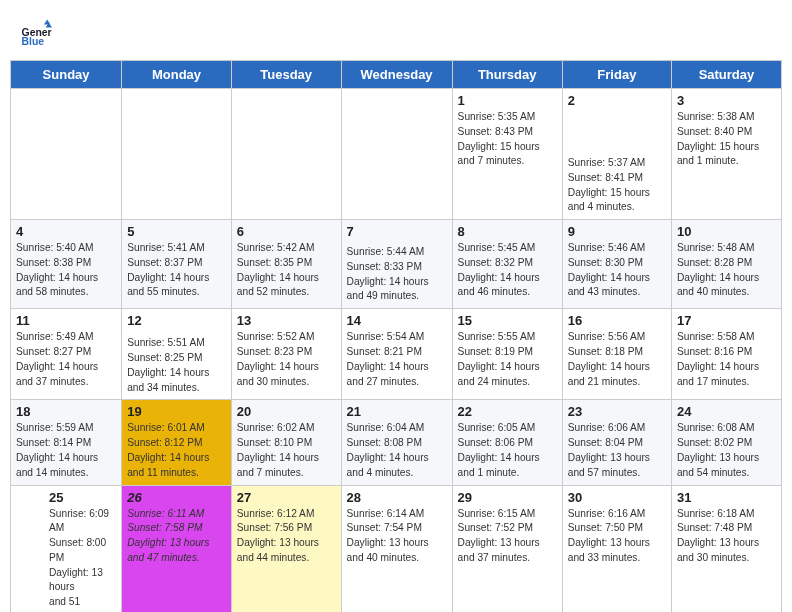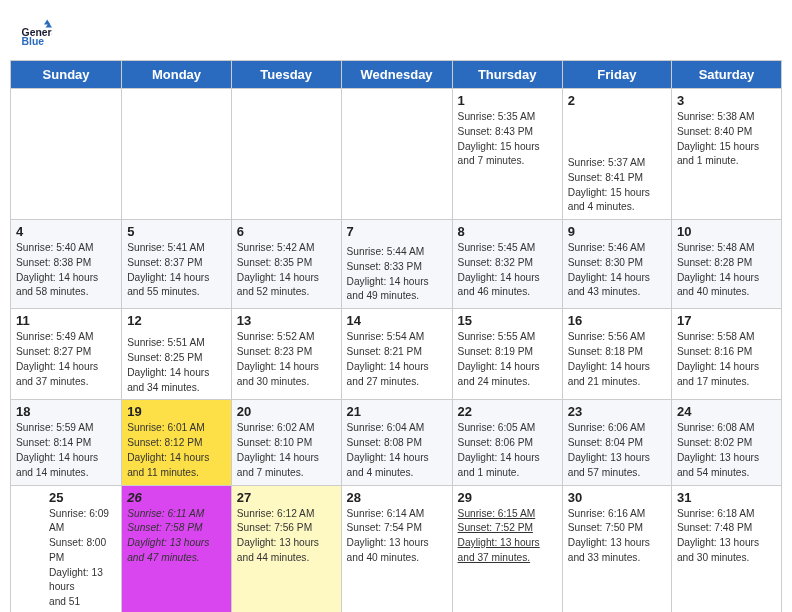"19" td { background: #fde047 -> #eab308 }
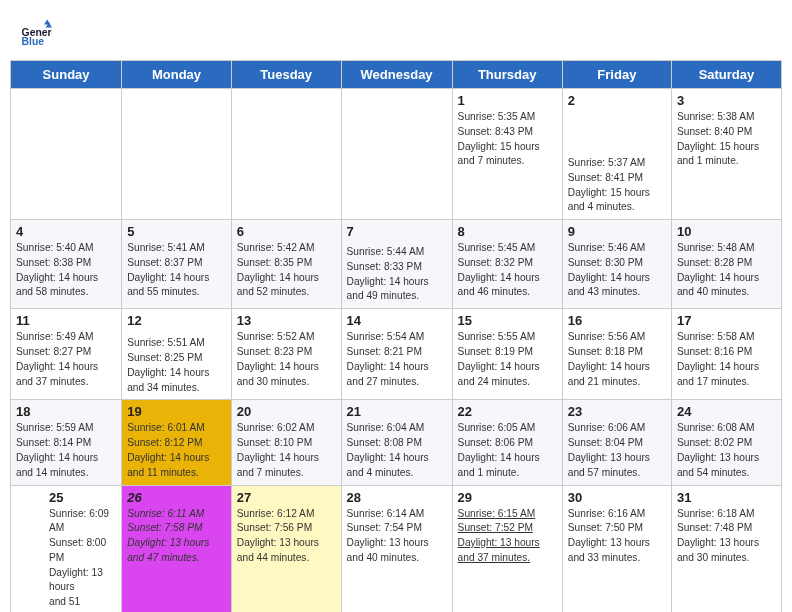"Sunrise: 6:15 AM" div.cell-content { text-decoration: underline -> none }
